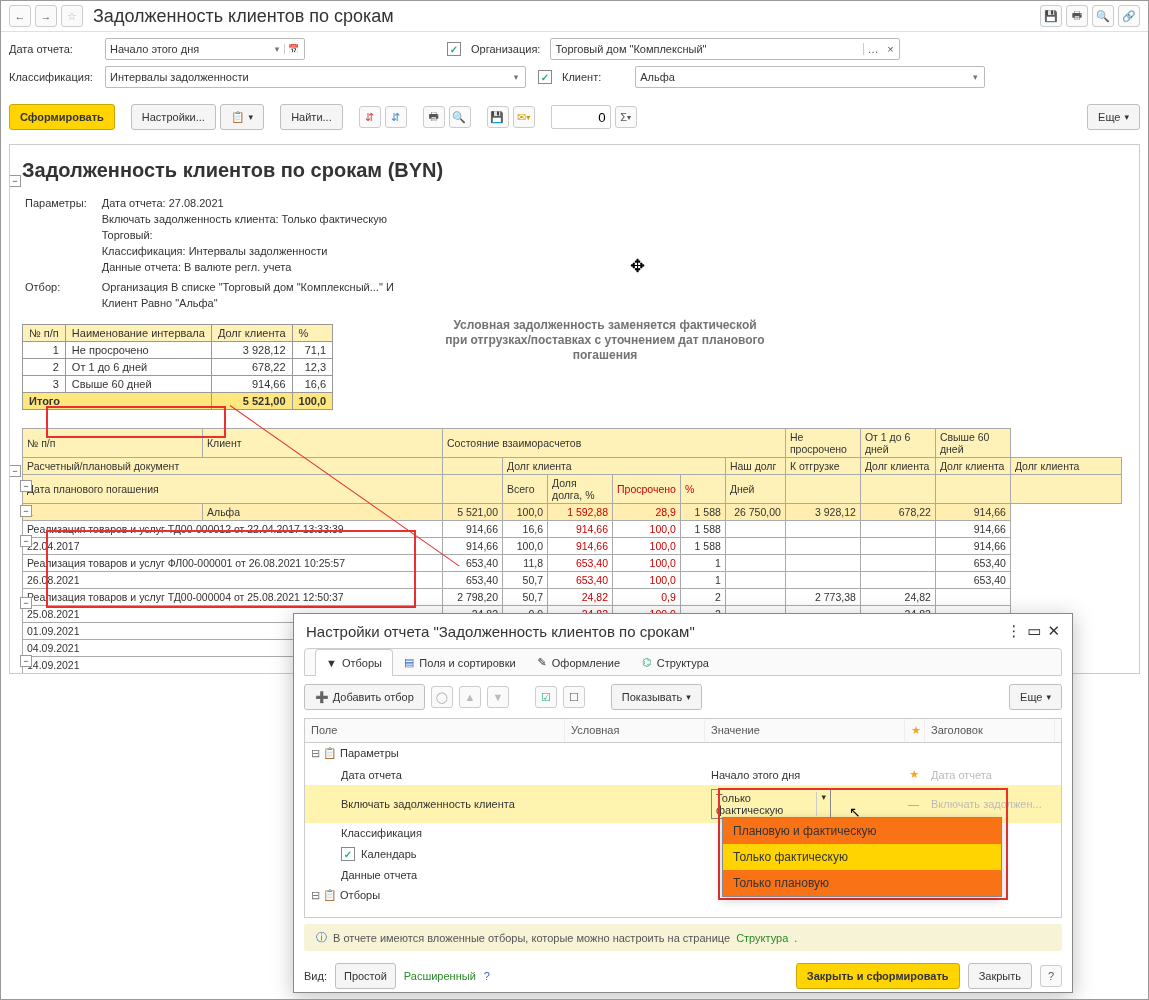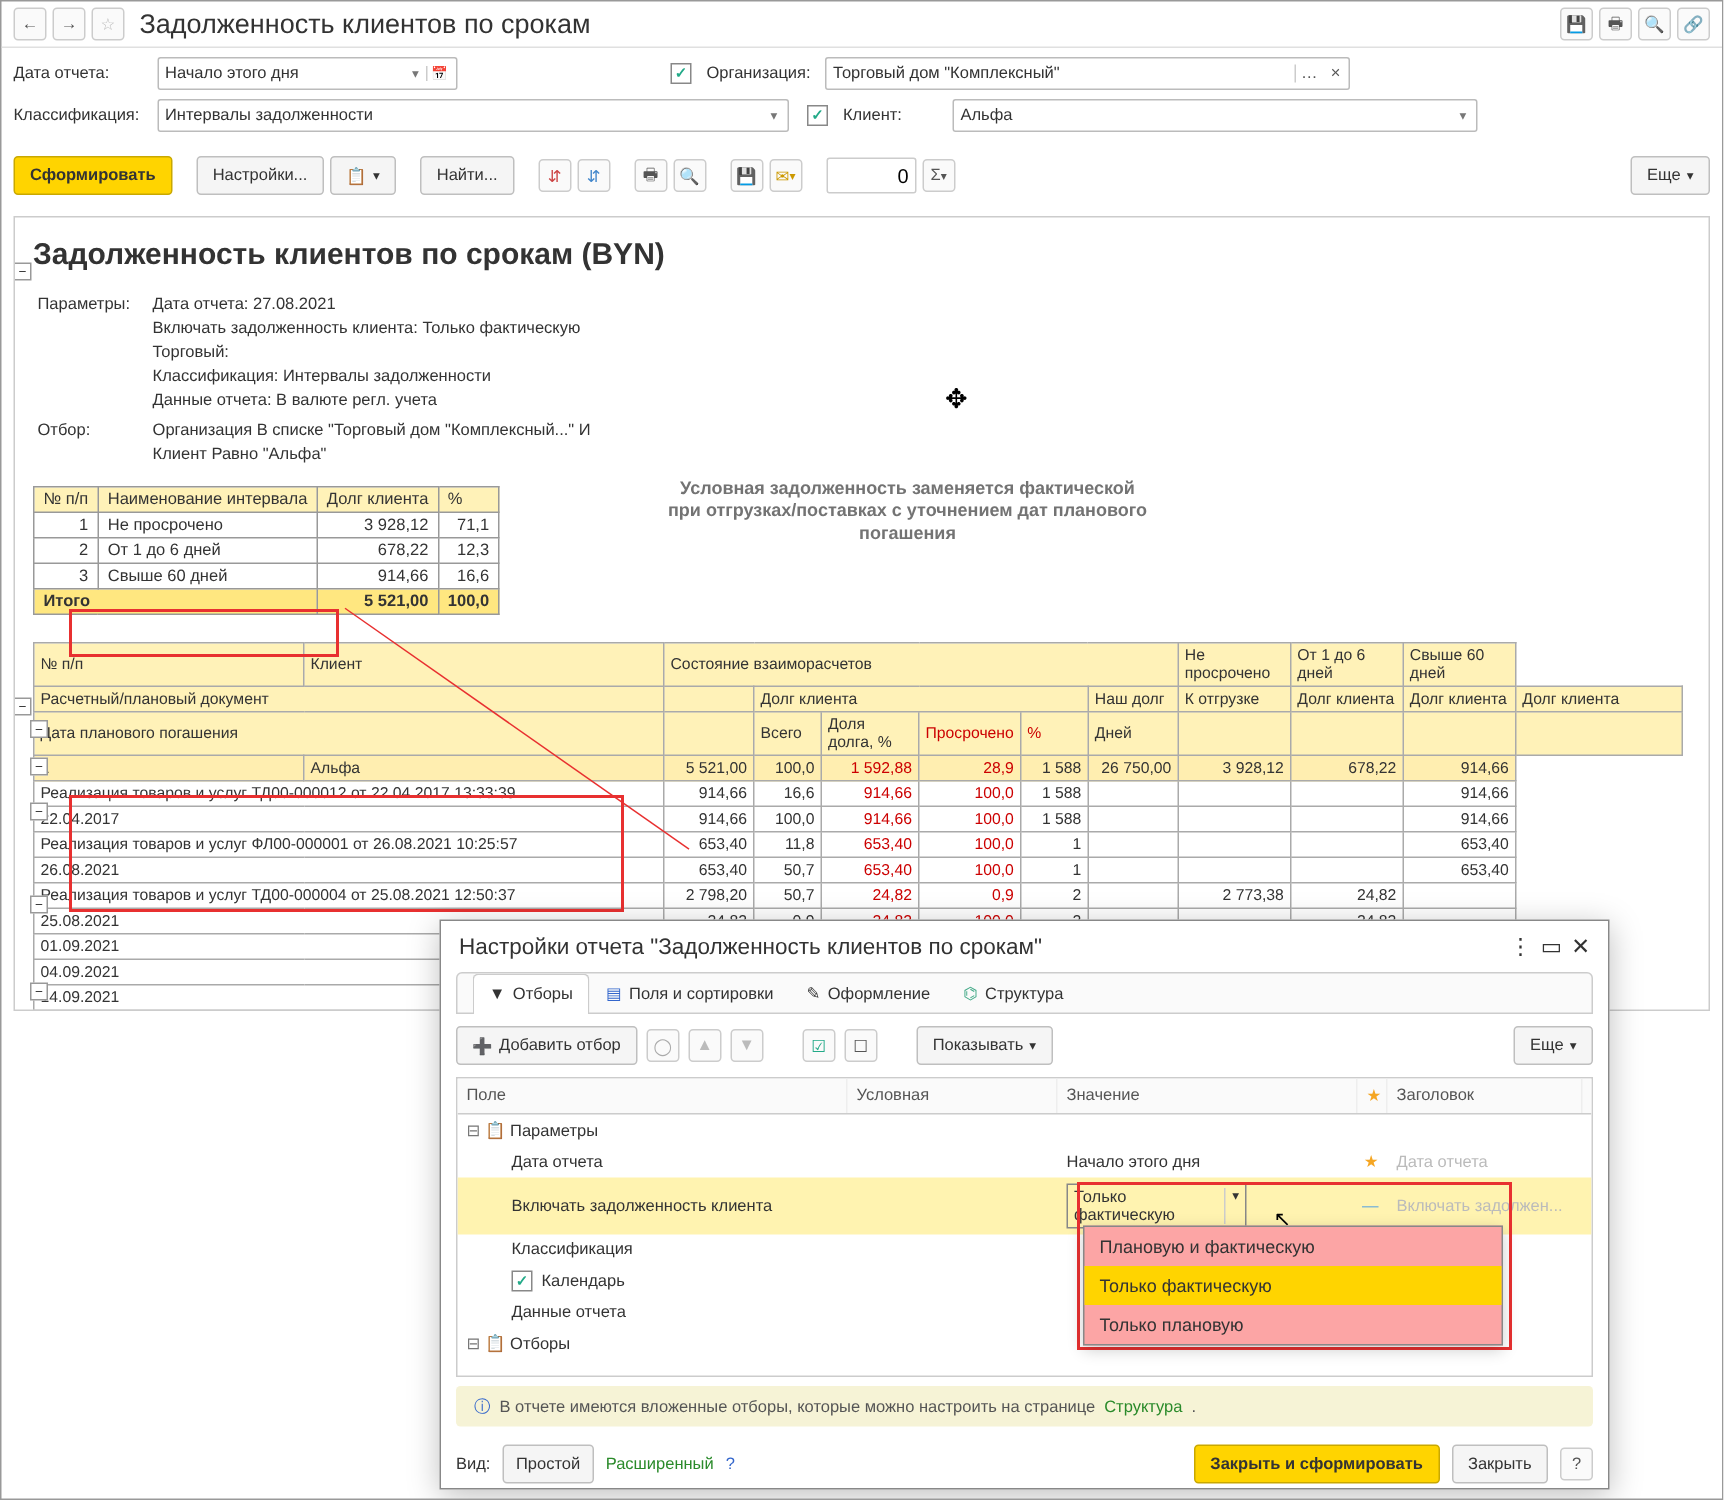"Плановую и фактическую" .dropdown-open { background: #fca5a5 -> #f97316 }
